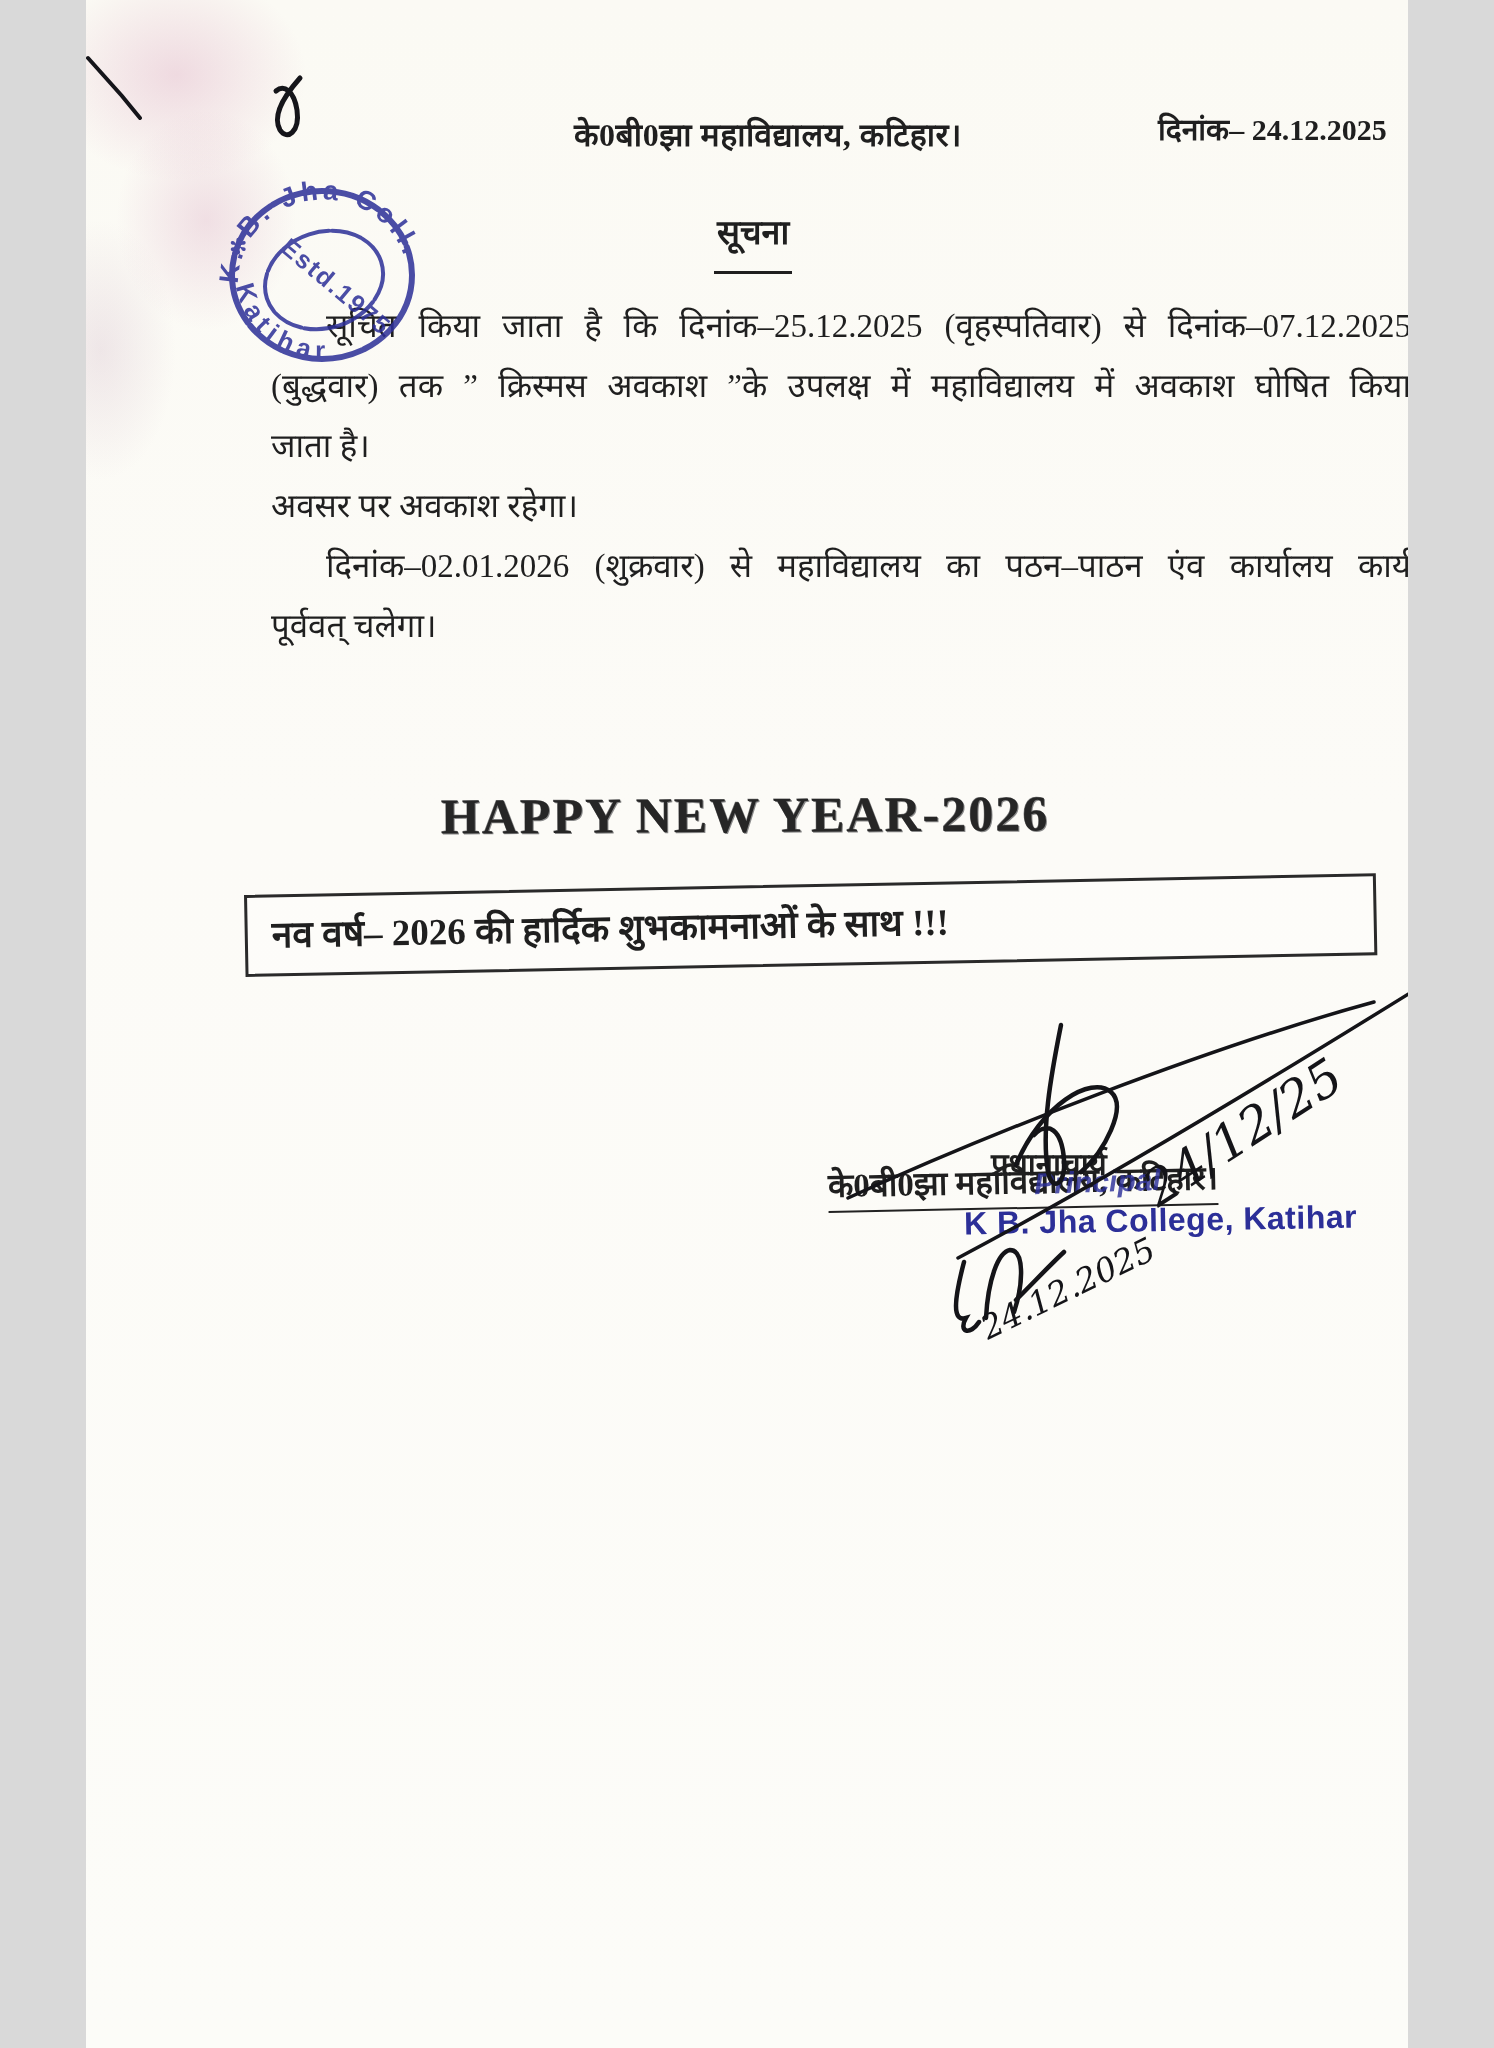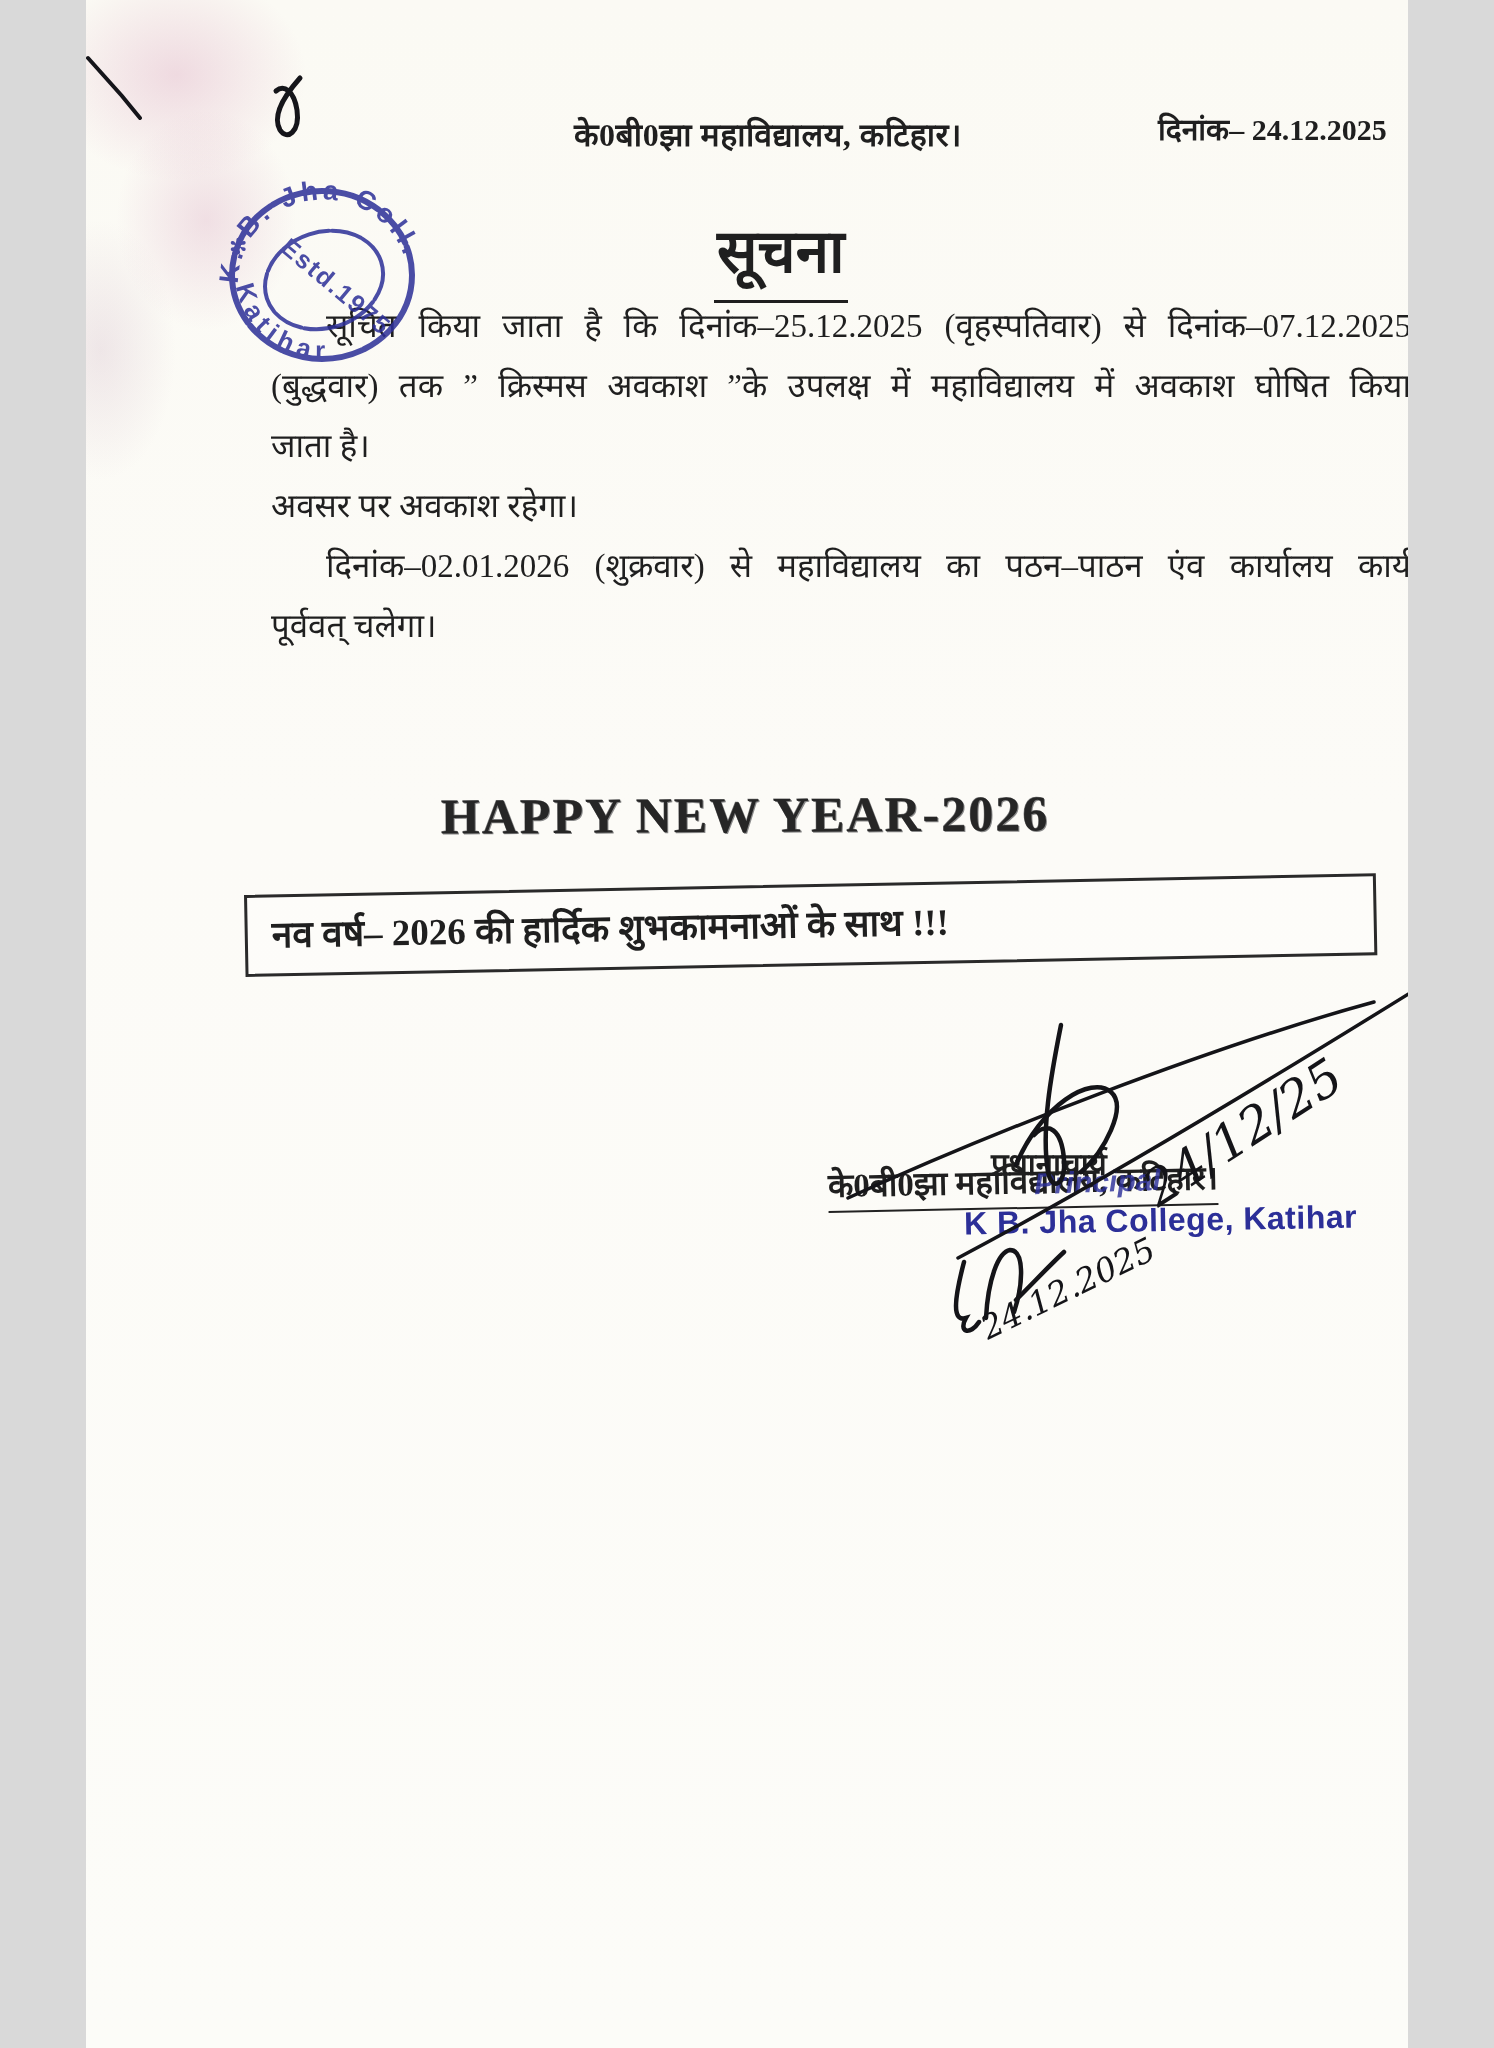"सूचना" .title { font-size: 60px -> 34px; padding: 0 3px 10px 3px -> 0 3px 17px 3px }
